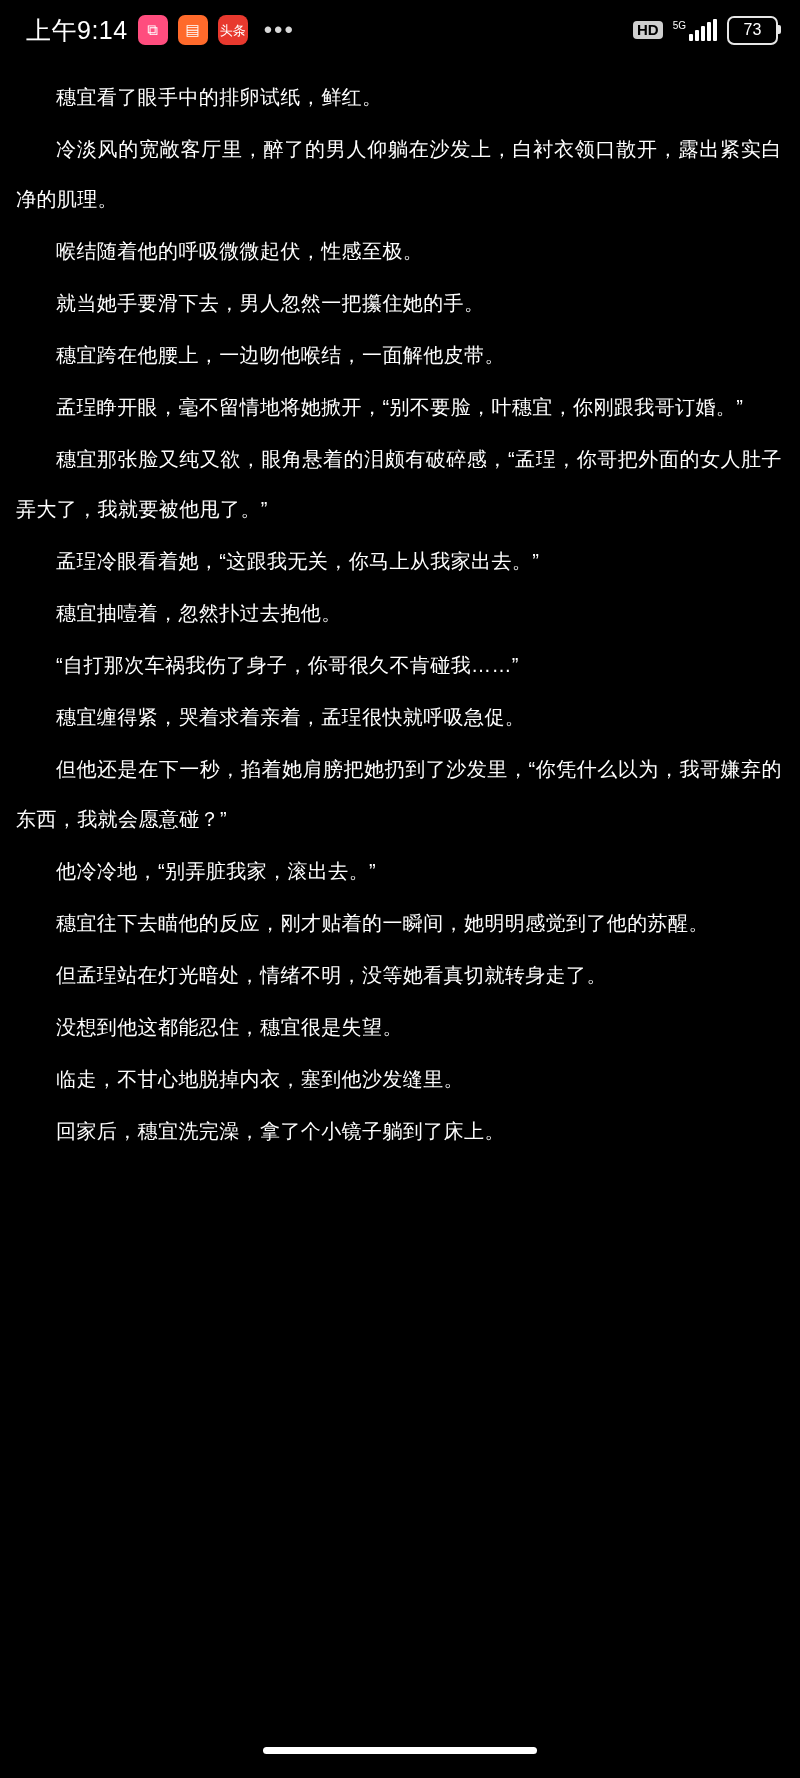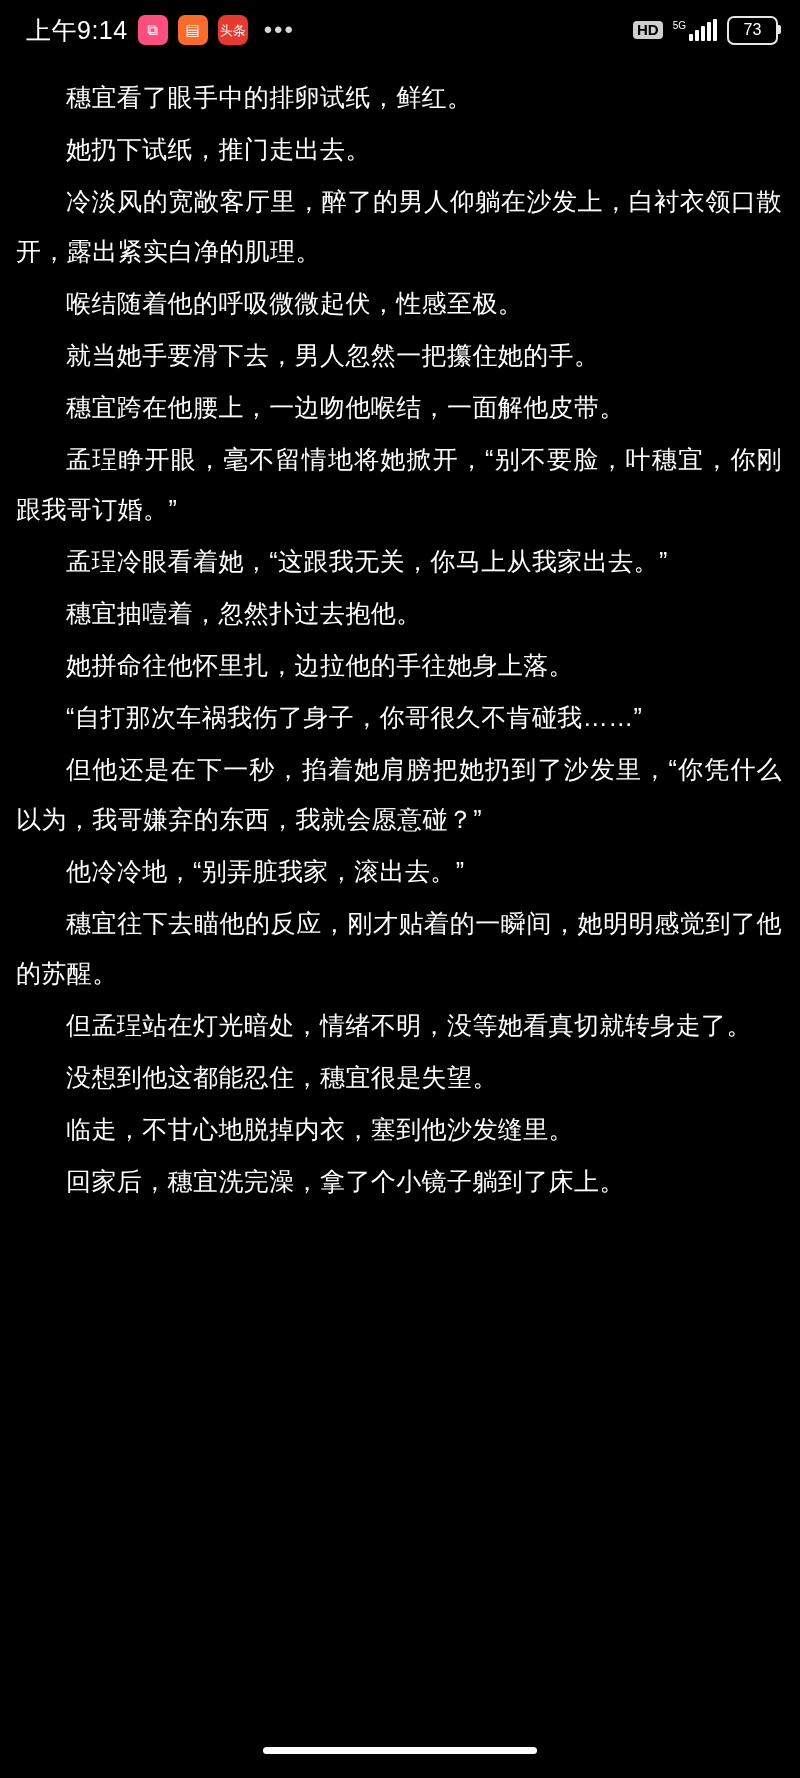"穗宜看了眼手中的排卵试纸，鲜红。" .reader p { font-size: 25px -> 20px }
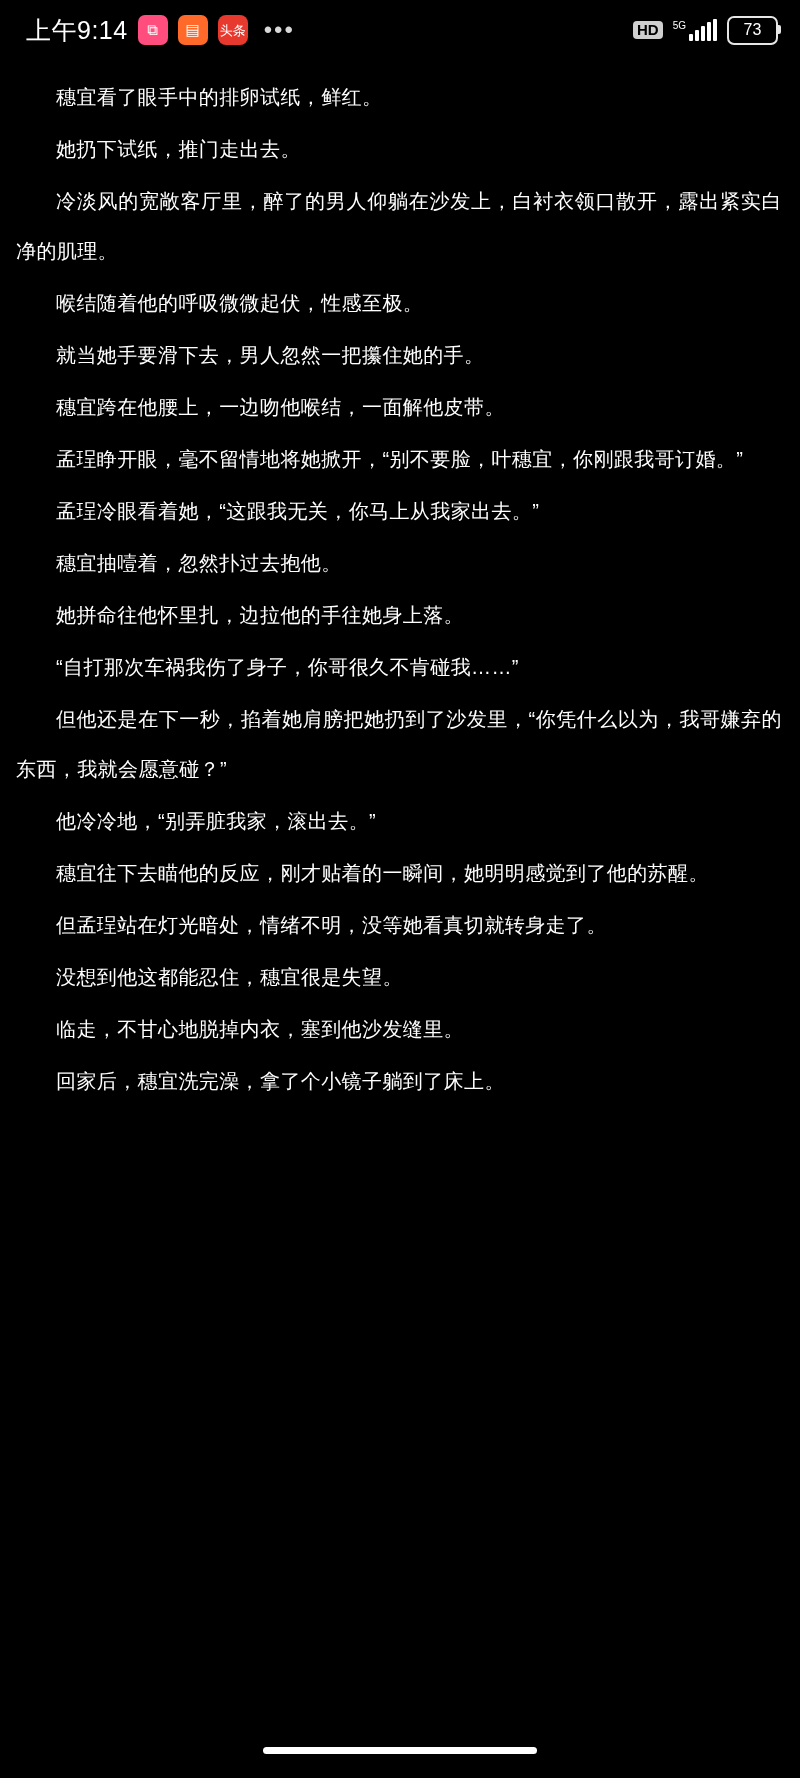"她扔下试纸，推门走出去。" p { html: <p>她扔下试纸，推门走出去。</p> -> none }
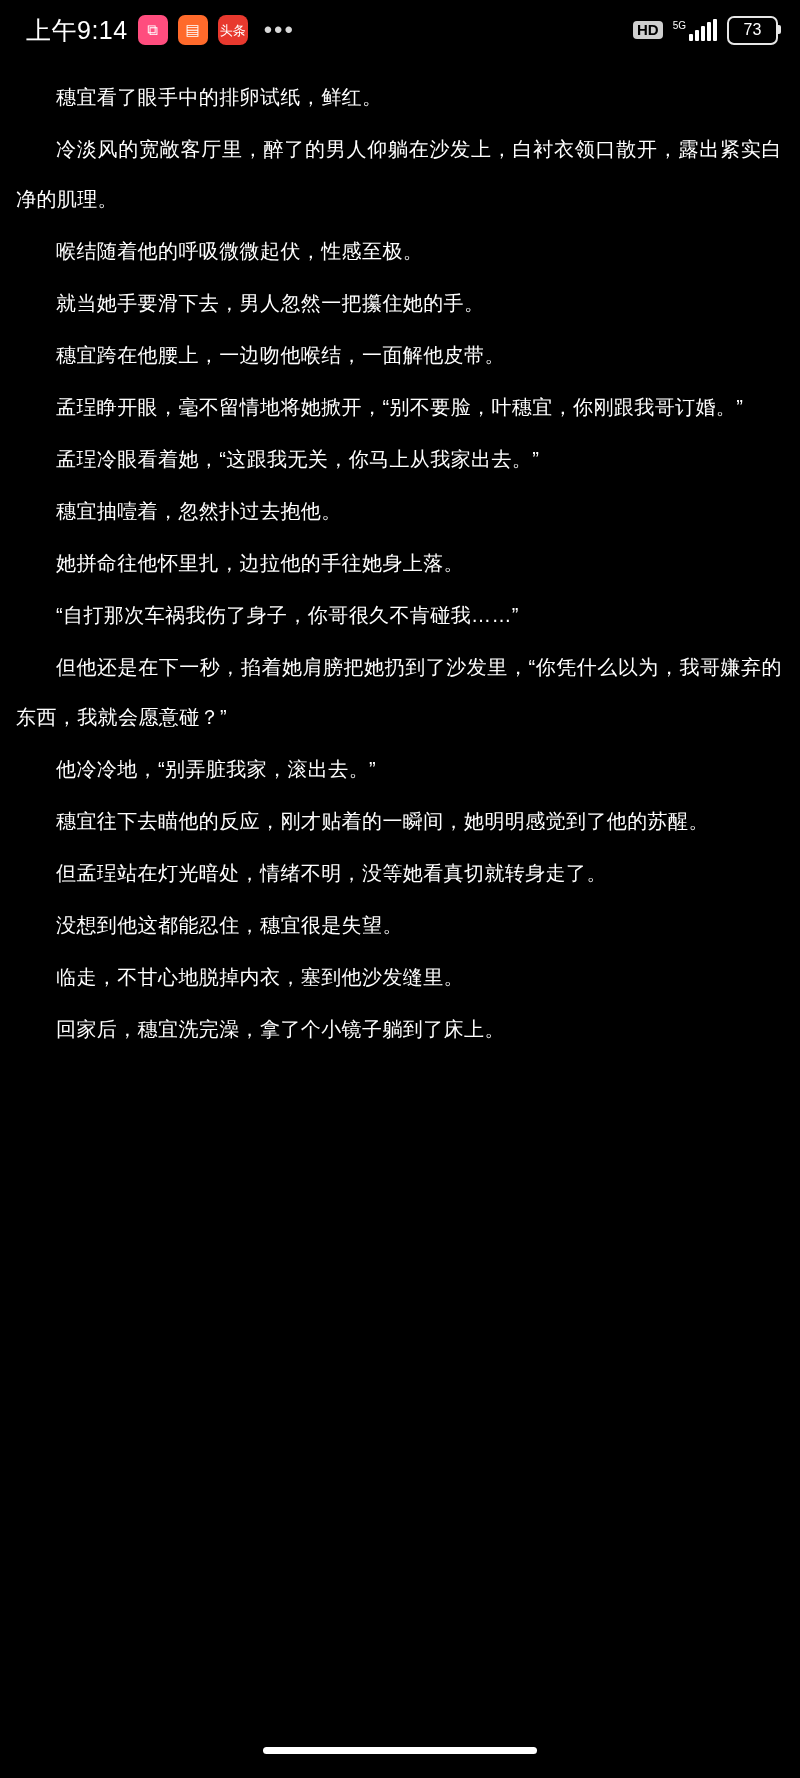"穗宜那张脸又纯又欲，眼角悬着的泪颇有破碎感，“孟珵，你哥把外面的女人肚子弄大了，" p { html: none -> <p>穗宜那张脸又纯又欲，眼角悬着的泪颇有破碎感，“孟珵，你哥把外面的女人肚子弄大了，我就要被他甩了。”</p> }
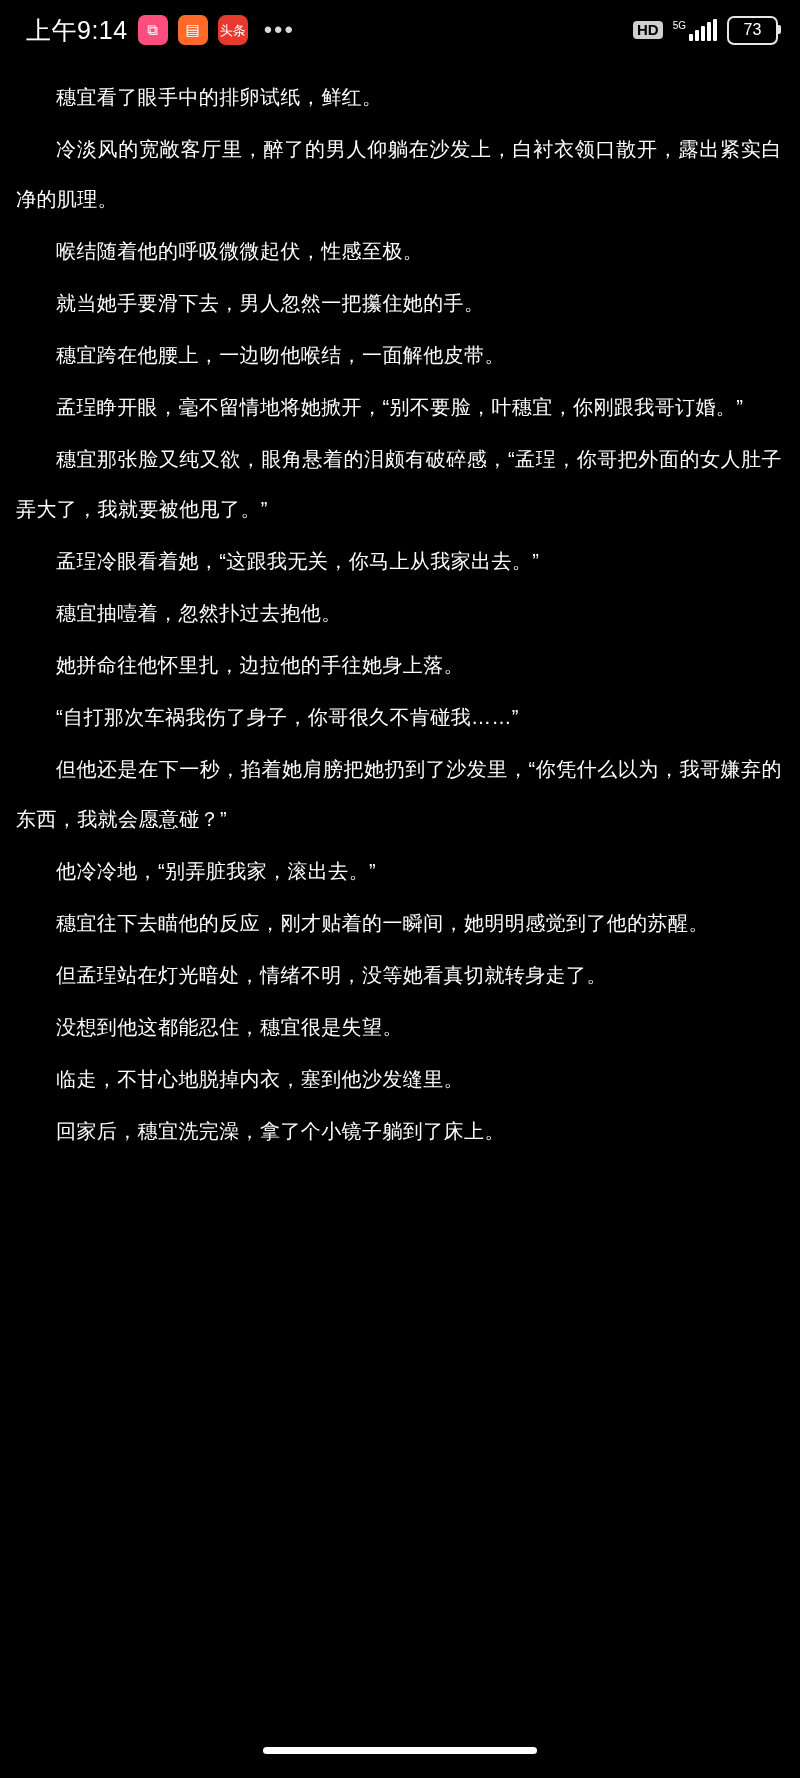"她拼命往他怀里扎，边拉他的手往她身上落。" p { html: <p>她拼命往他怀里扎，边拉他的手往她身上落。</p> -> none }
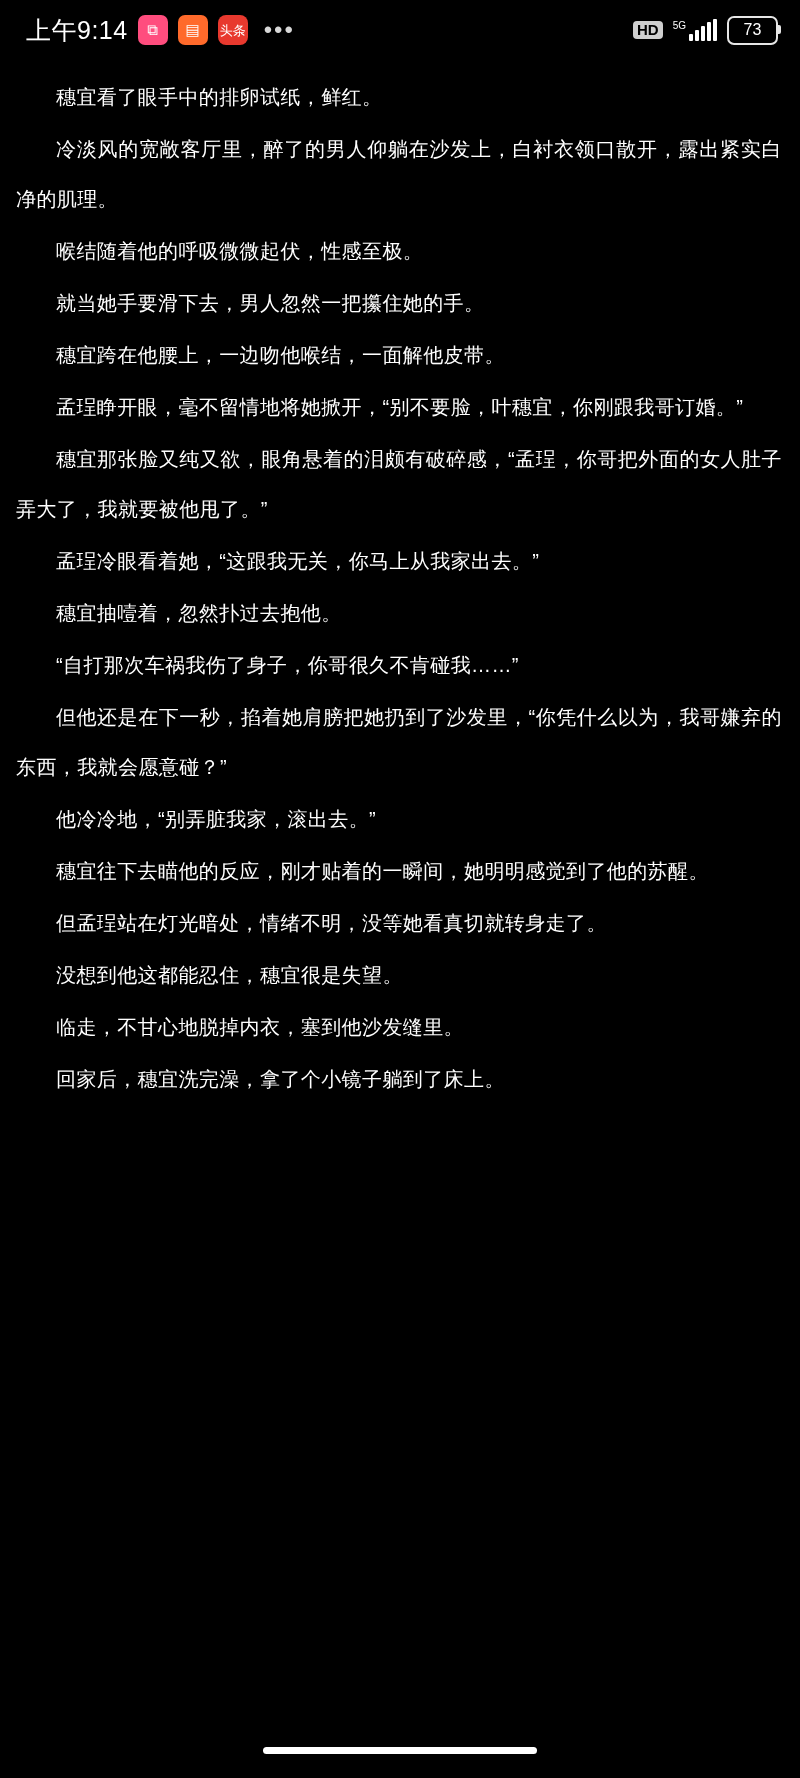"穗宜缠得紧，哭着求着亲着，孟珵很快就呼吸急促。" p { html: none -> <p>穗宜缠得紧，哭着求着亲着，孟珵很快就呼吸急促。</p> }
